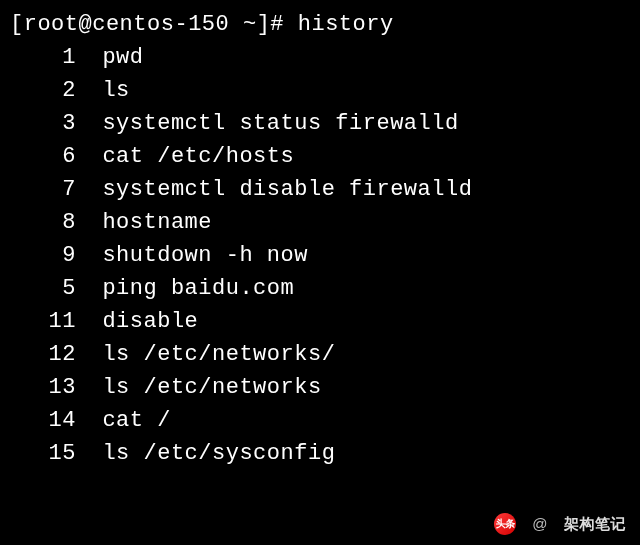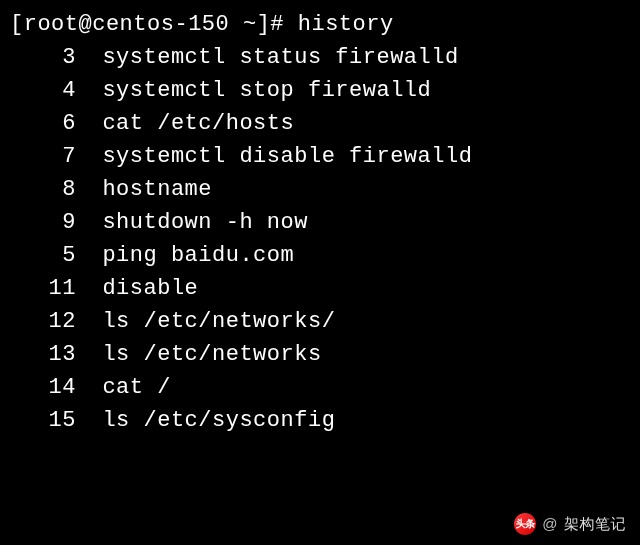"1 pwd" div.history-row { html: none -> <div><span>1</span><span>pwd</span></div> }
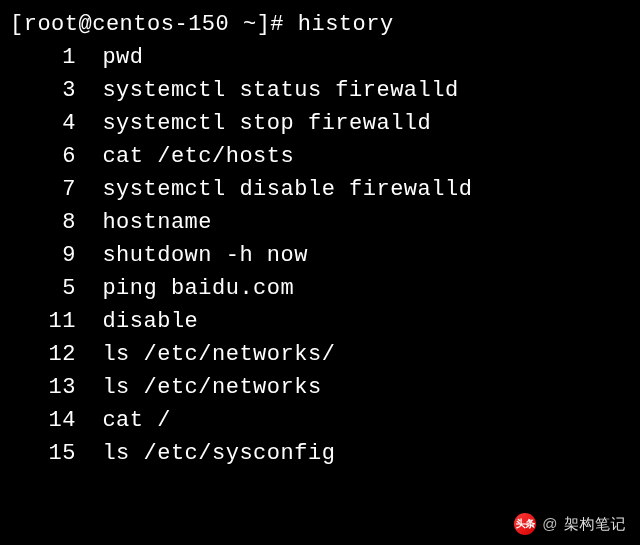"2 ls" div.history-row { html: none -> <div><span>2</span><span>ls</span></div> }
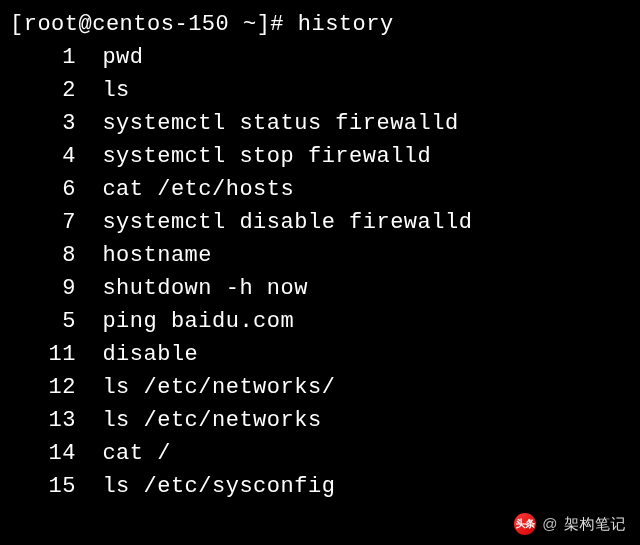"4 systemctl stop firewalld" div.history-row { html: <div><span>4</span><span>systemctl stop firewalld</span></div> -> none }
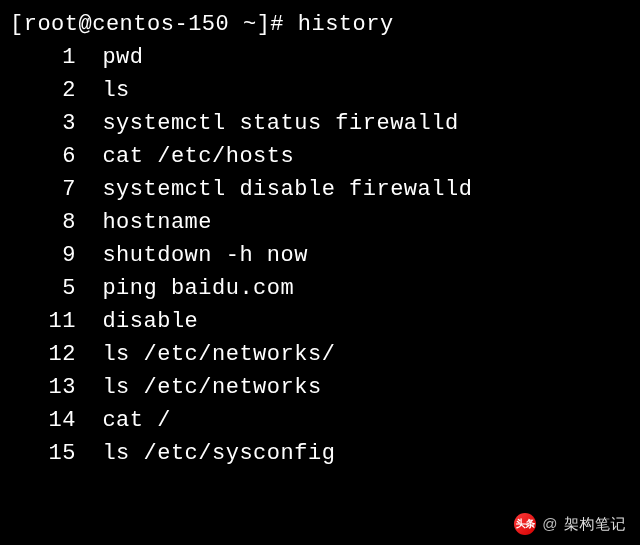"头条" .watermark { gap: 6px -> 16px }
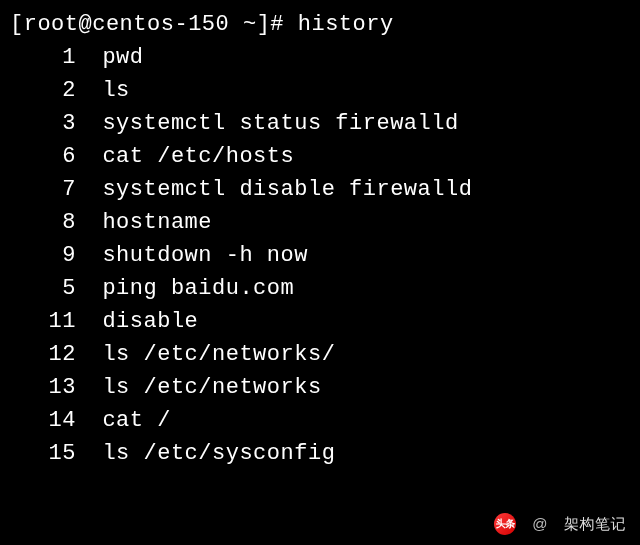"架构笔记" .watermark .name { font-weight: 400 -> 700 }
